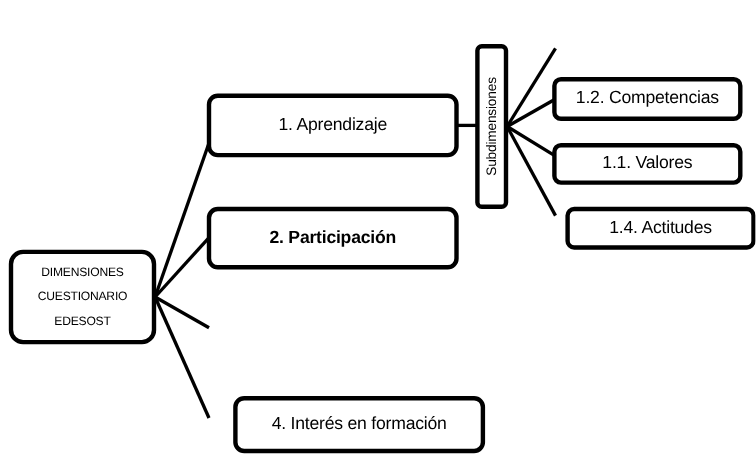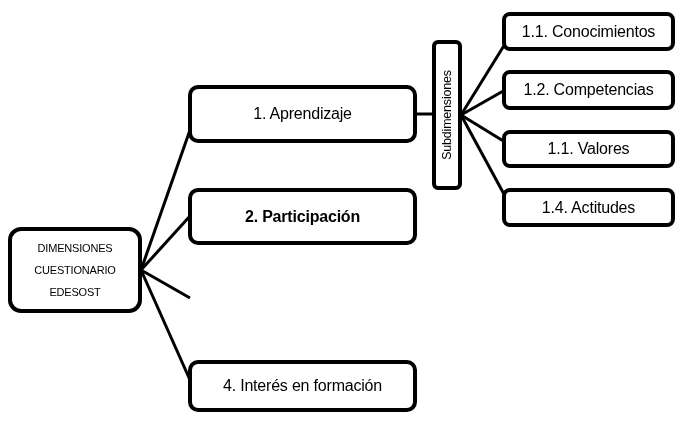"1.1. Conocimientos" div.node { html: <div> <span>1.1. Conocimientos</span> </div> -> none }
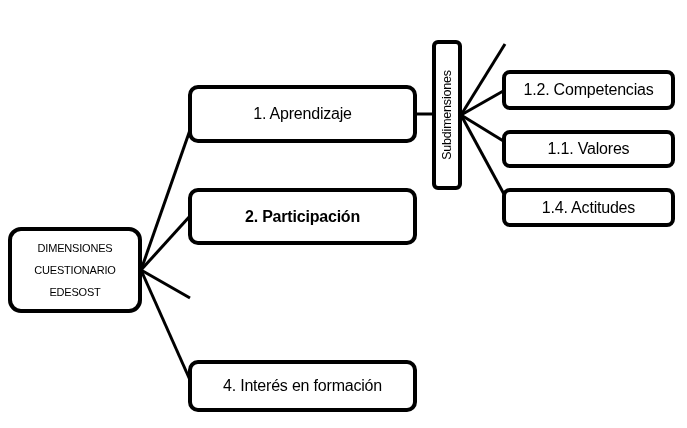"1.4. Actitudes" .node-sub-4 { margin-left: none -> 12px }
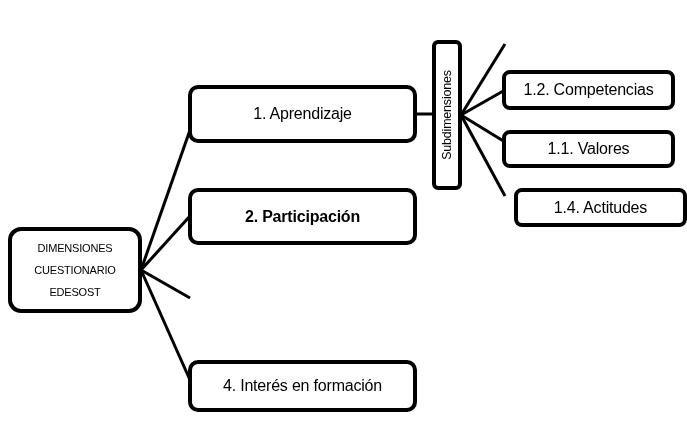"4. Interés en formación" .node-dim-4 { margin-left: none -> 24px }
